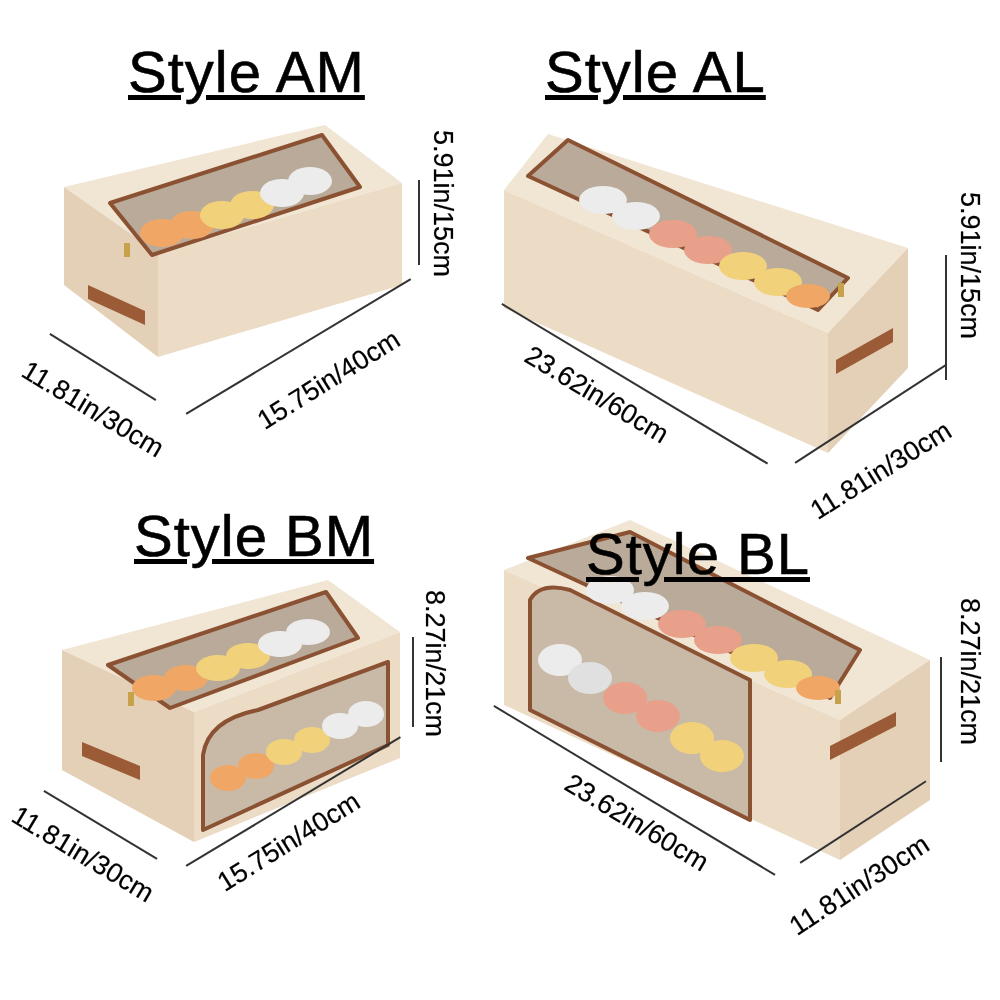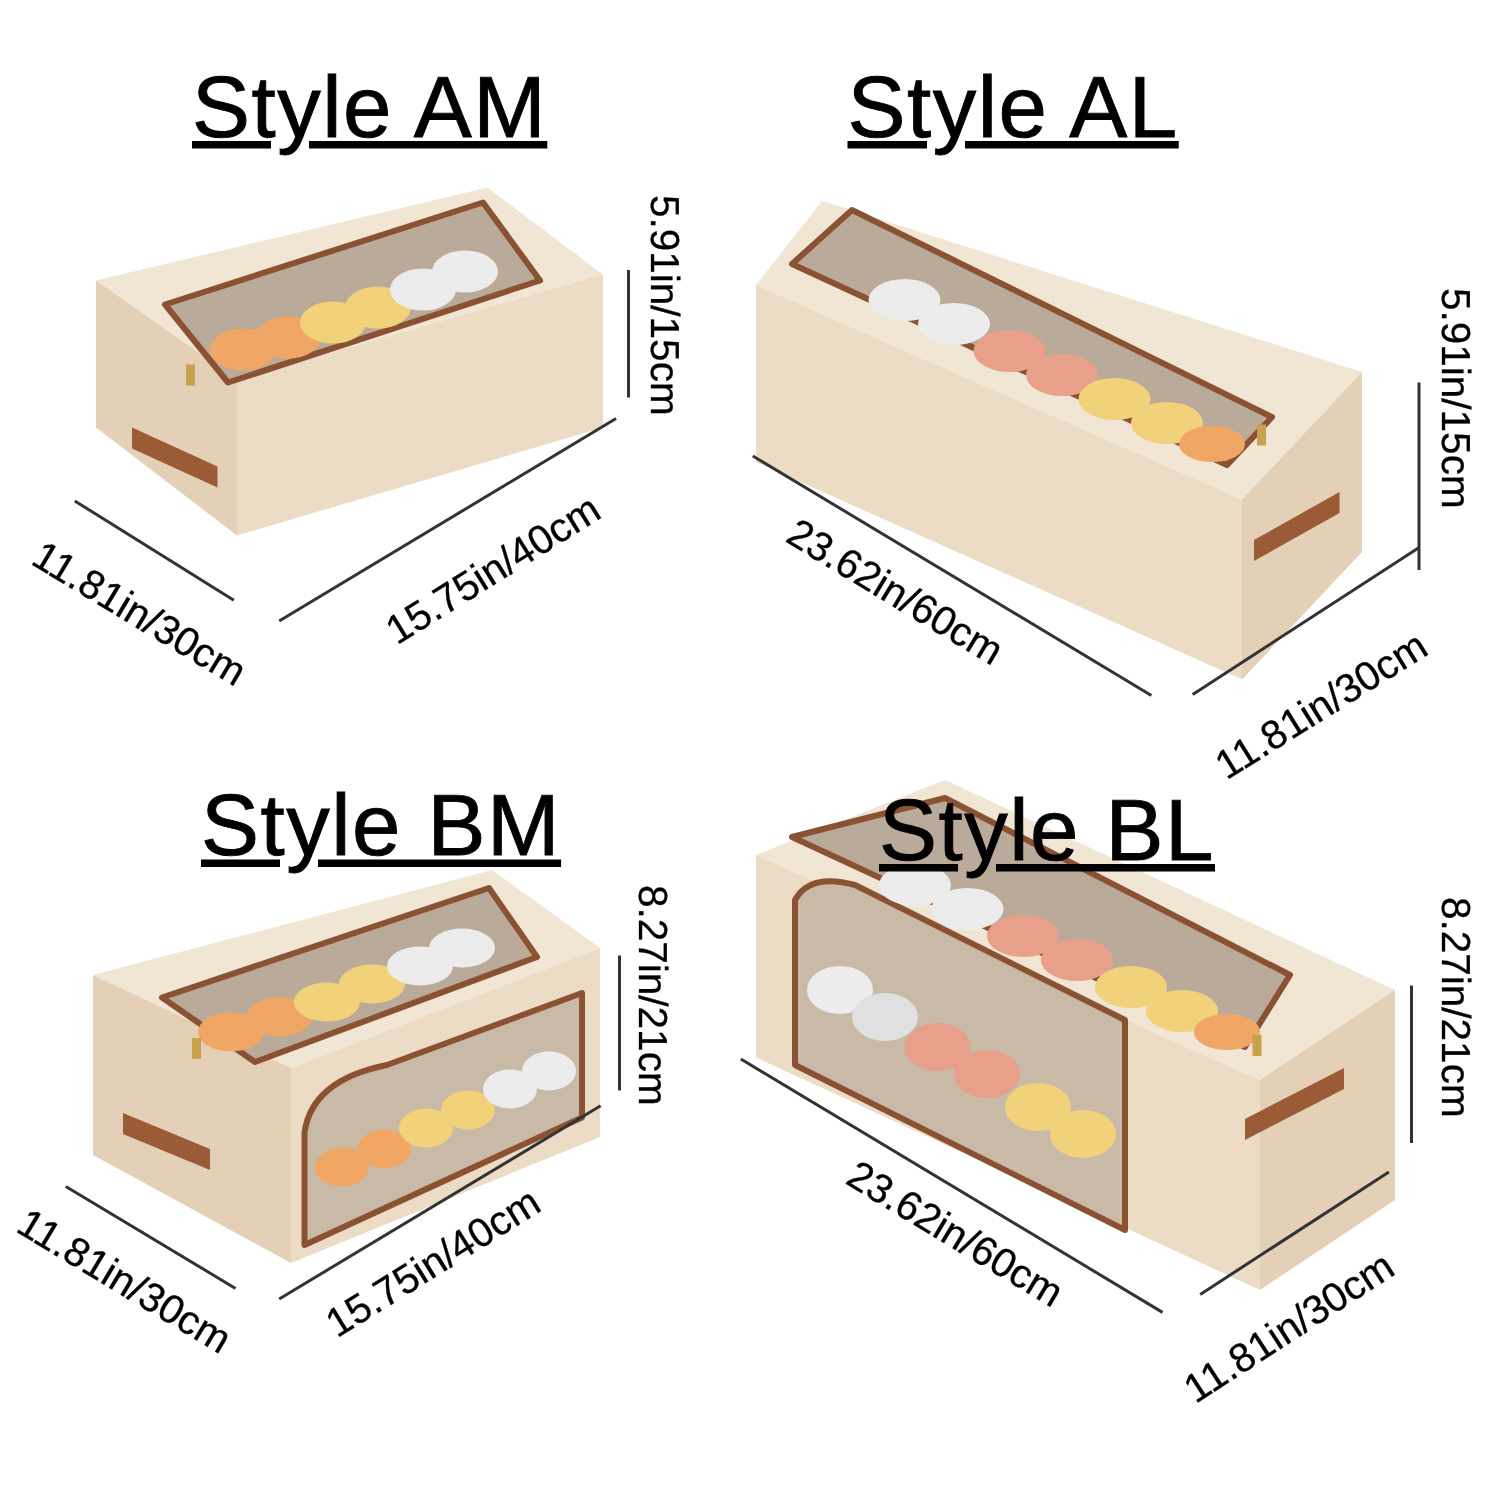"Style AL" div.title { left: 565px -> 545px }
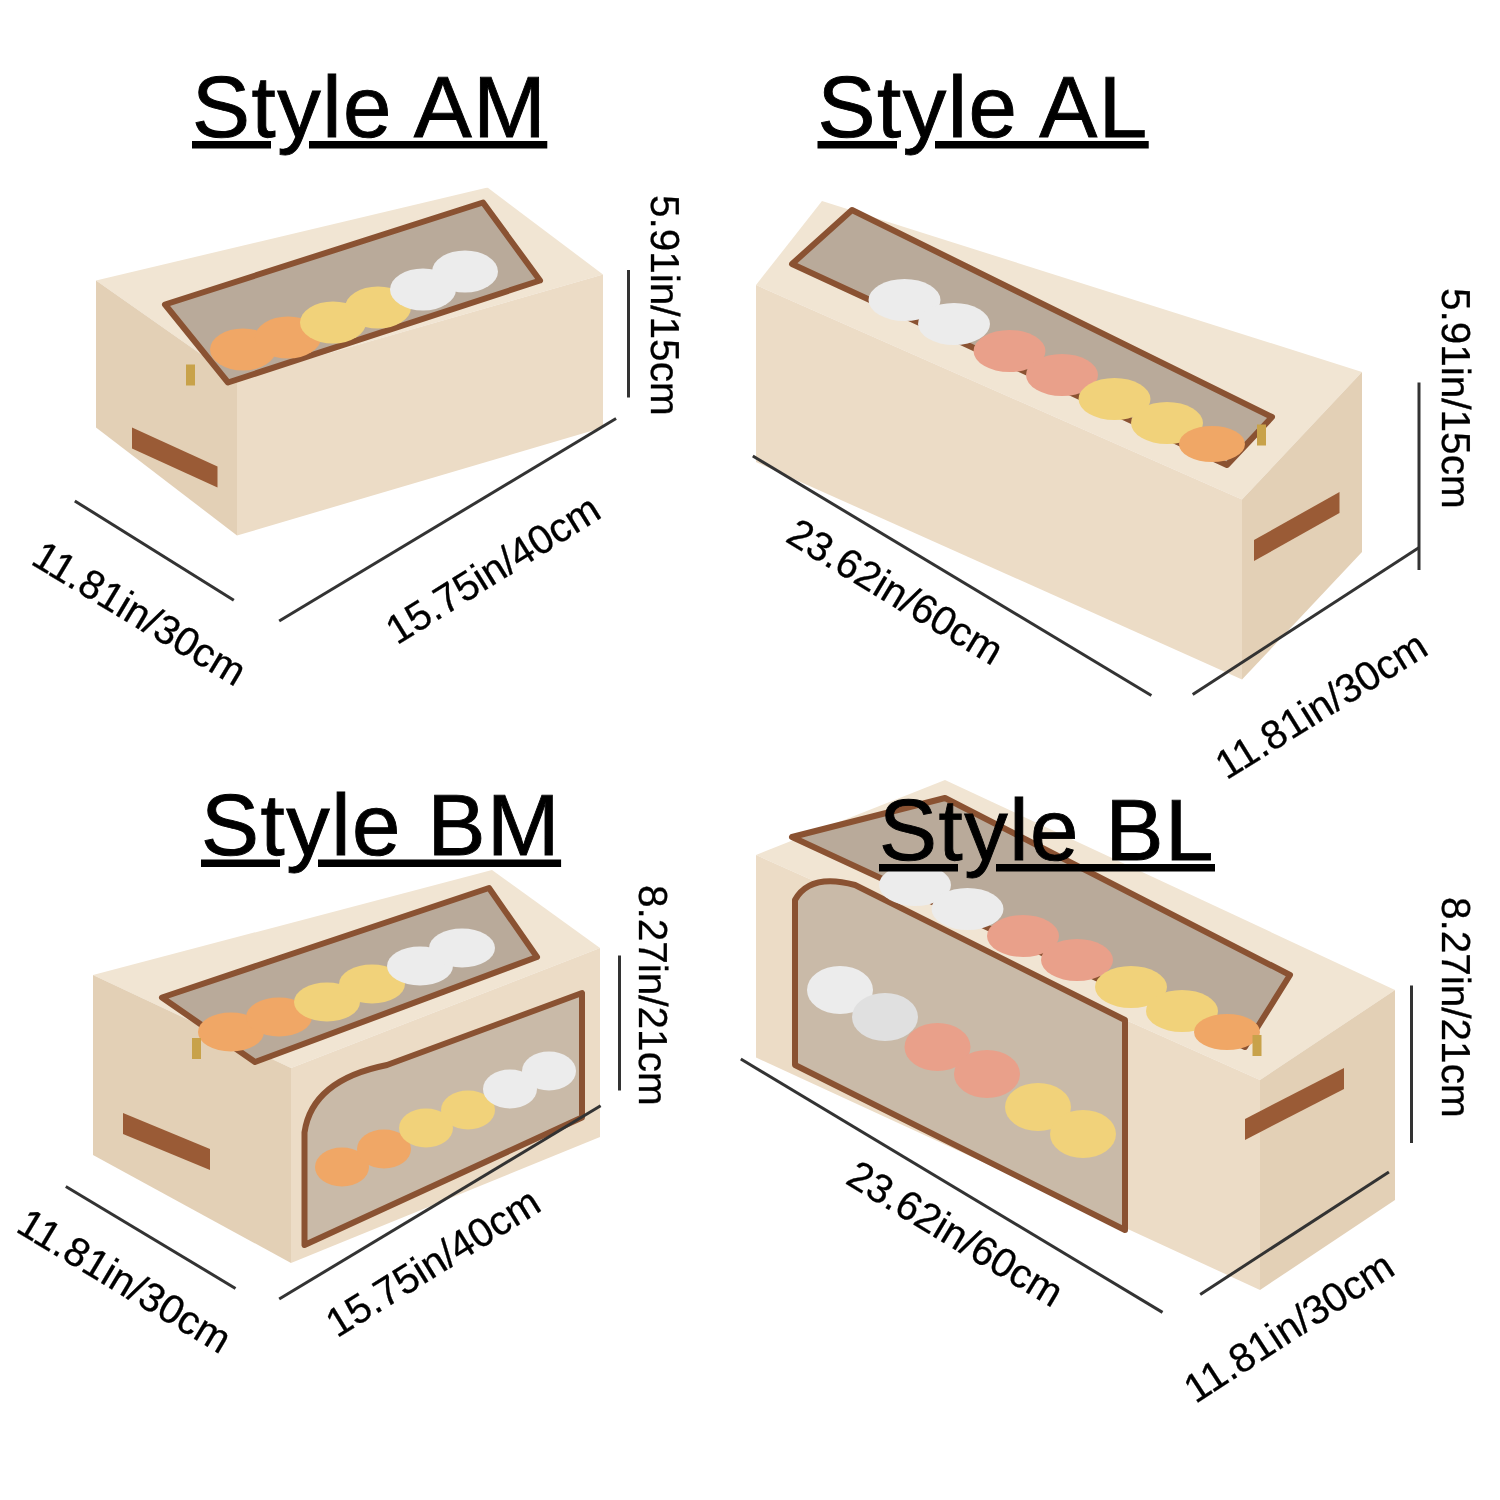"Style BM" div.title { top: 517px -> 502px }
